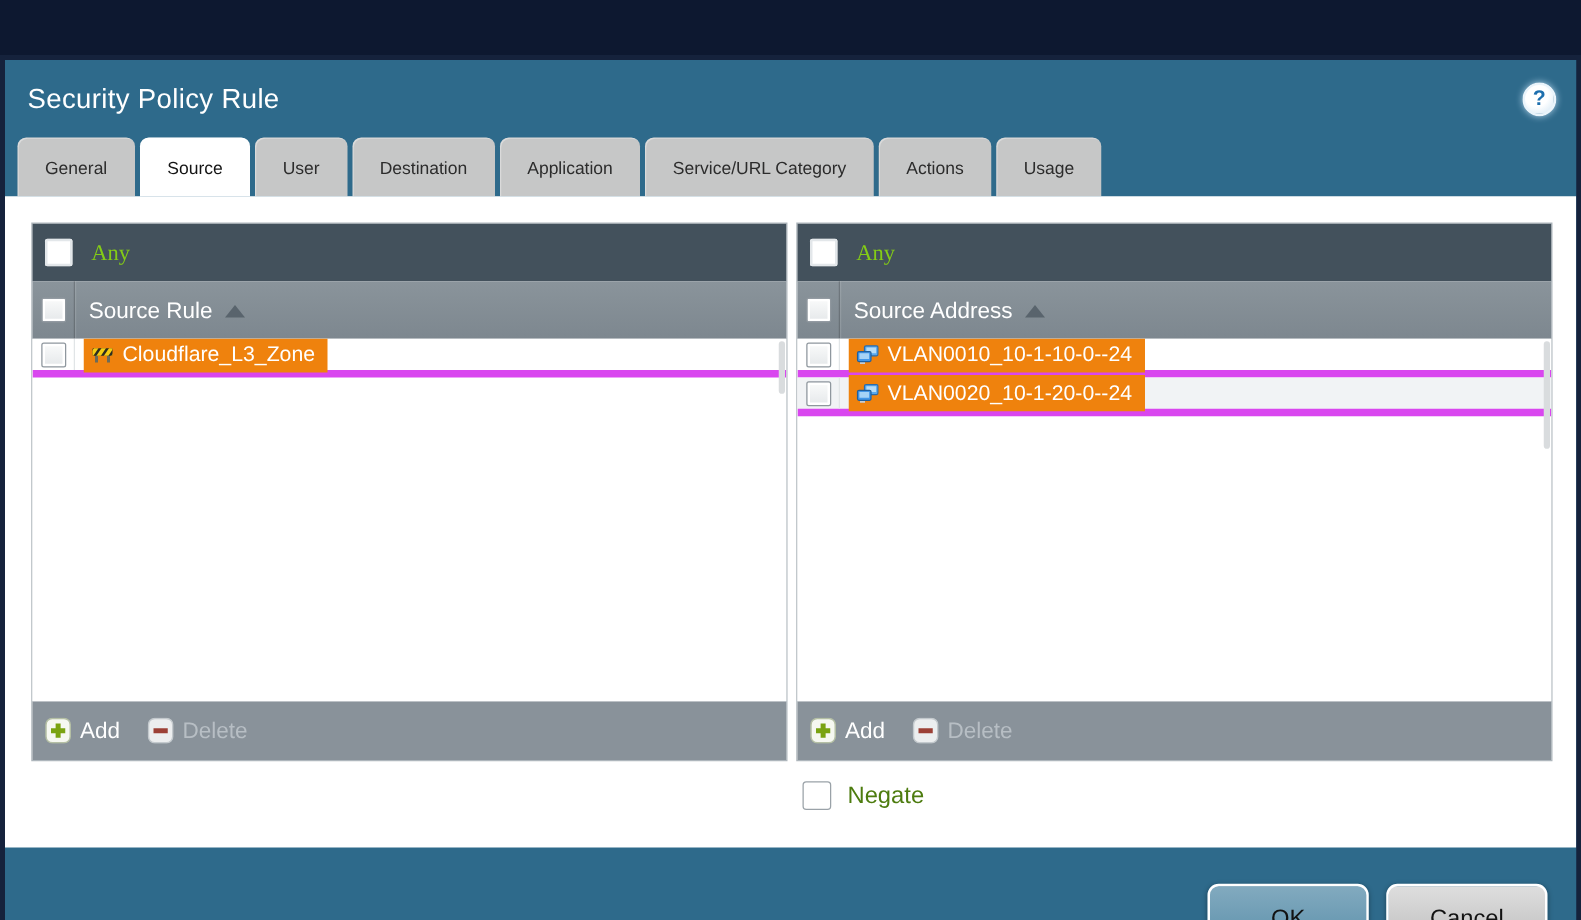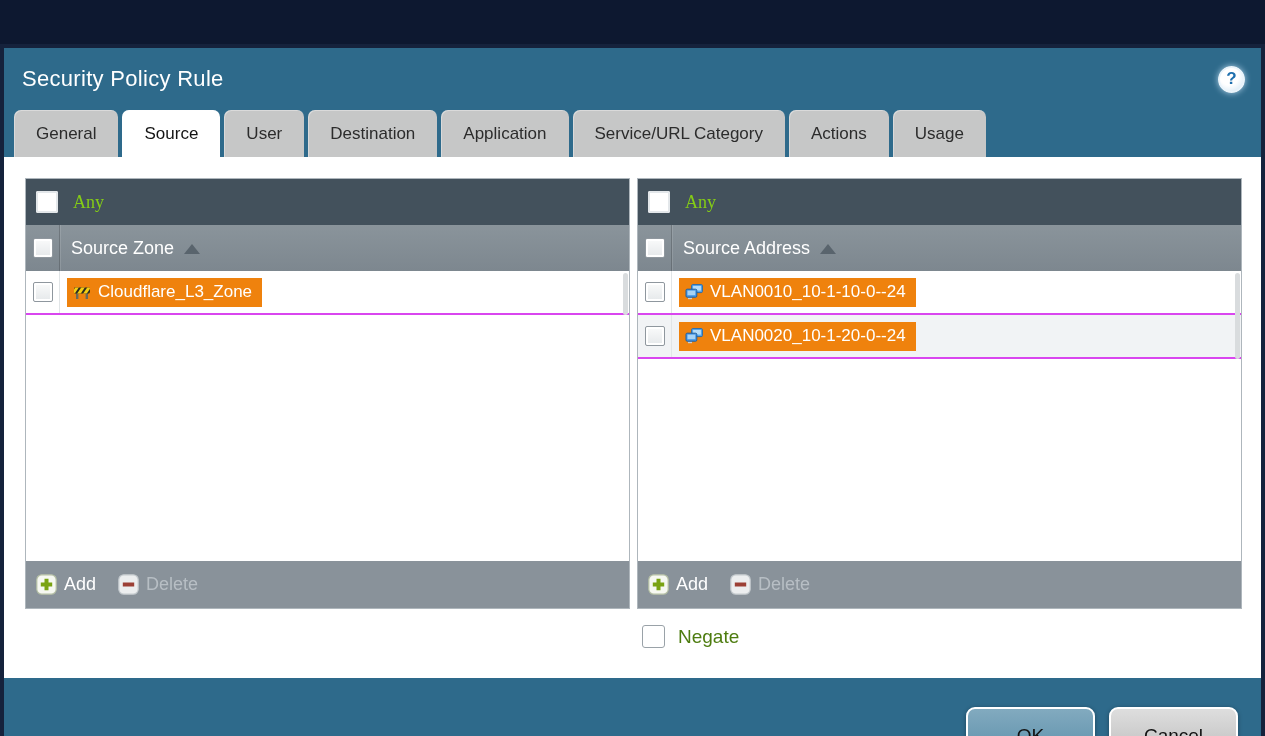"General" .tab { font-size: 17px -> 14px }
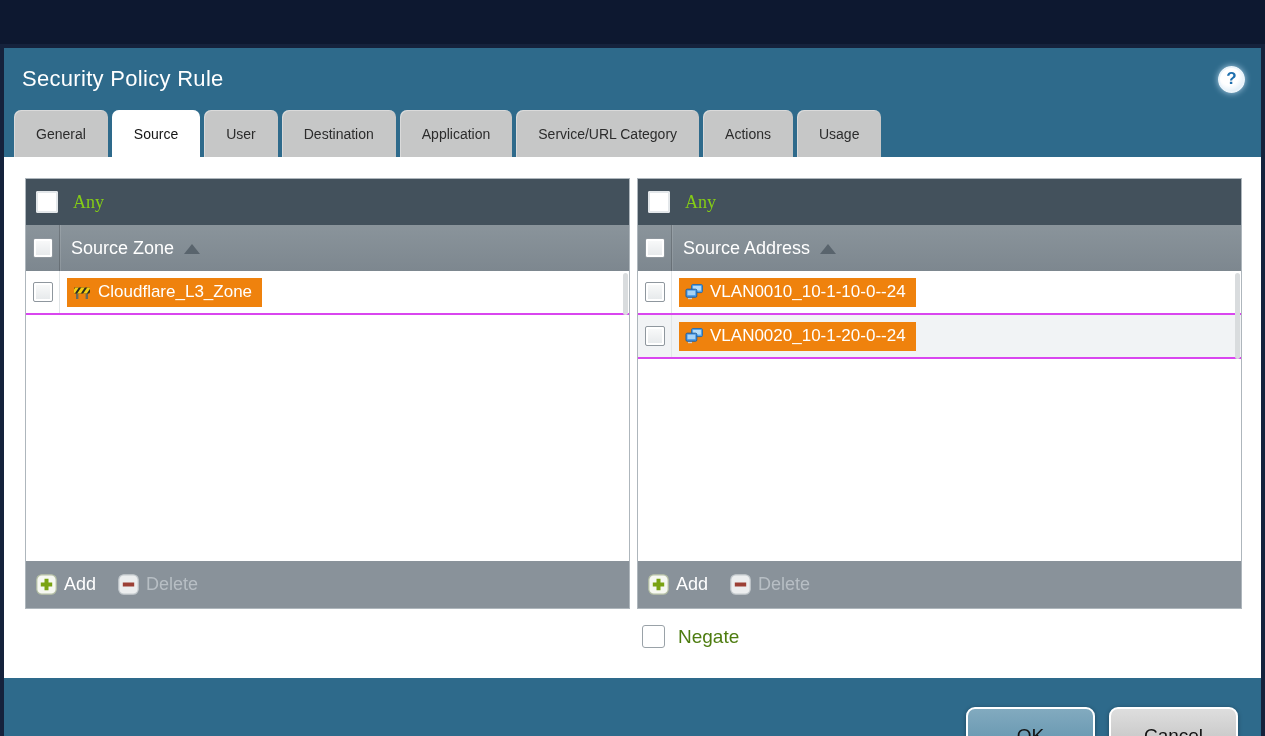"Source Zone" span.col-label { text: Zone -> Rule }
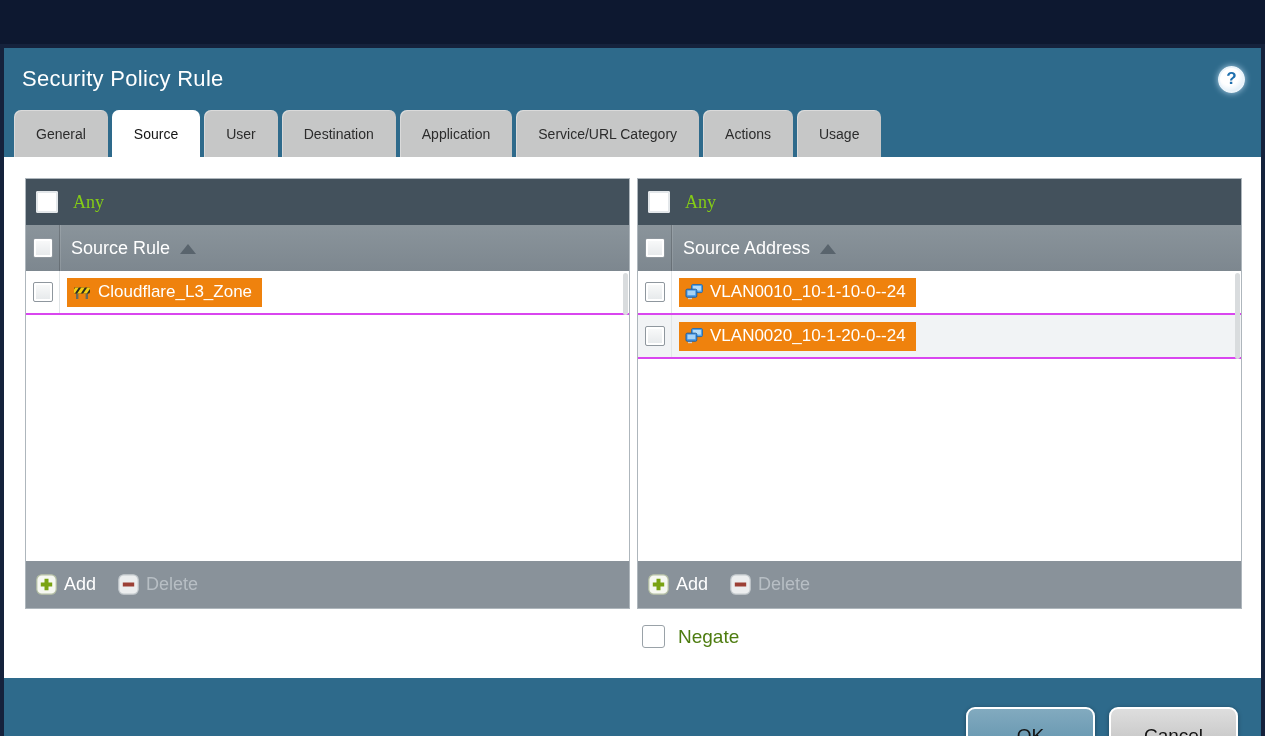"Cloudflare_L3_Zone" .row { border-bottom: 2px solid #d946ef -> 6px solid #d946ef; height: 44px -> 31px }
